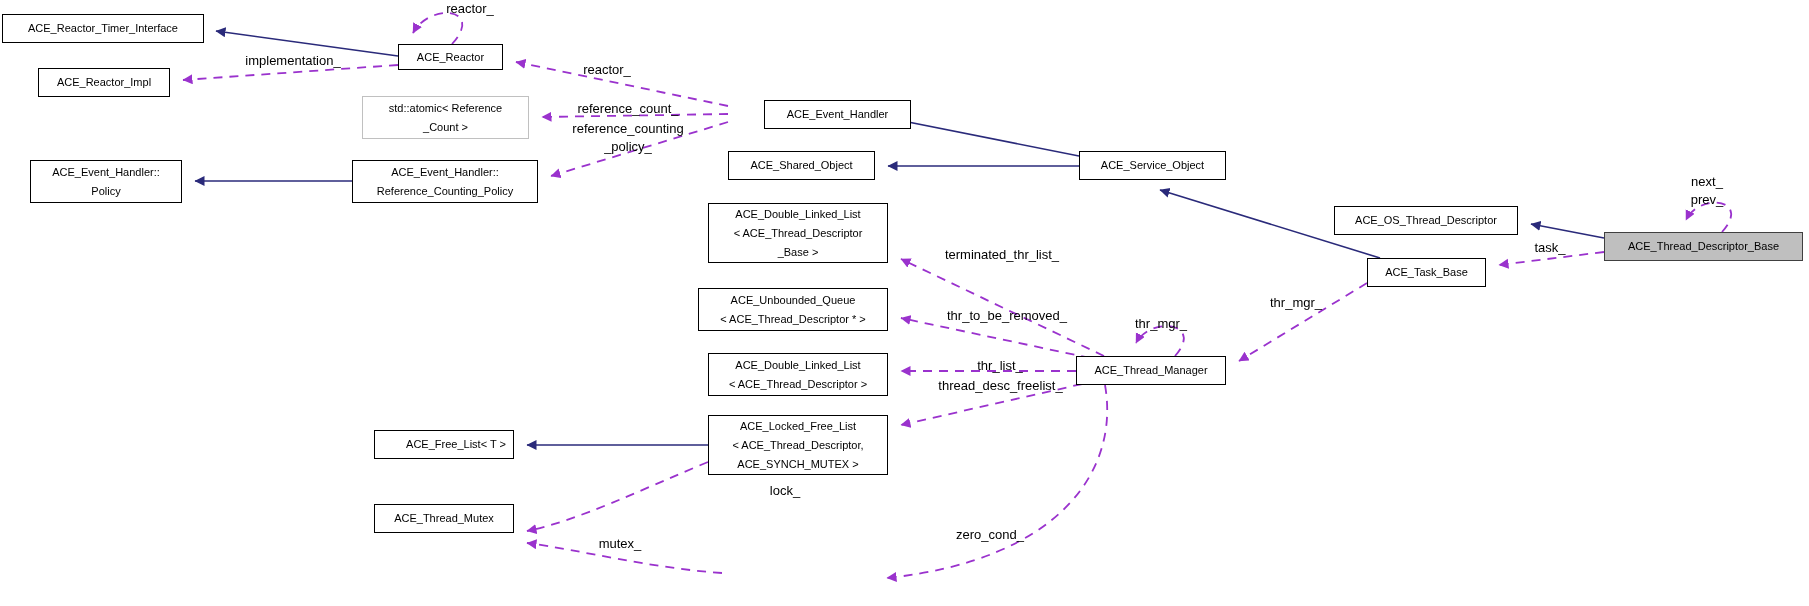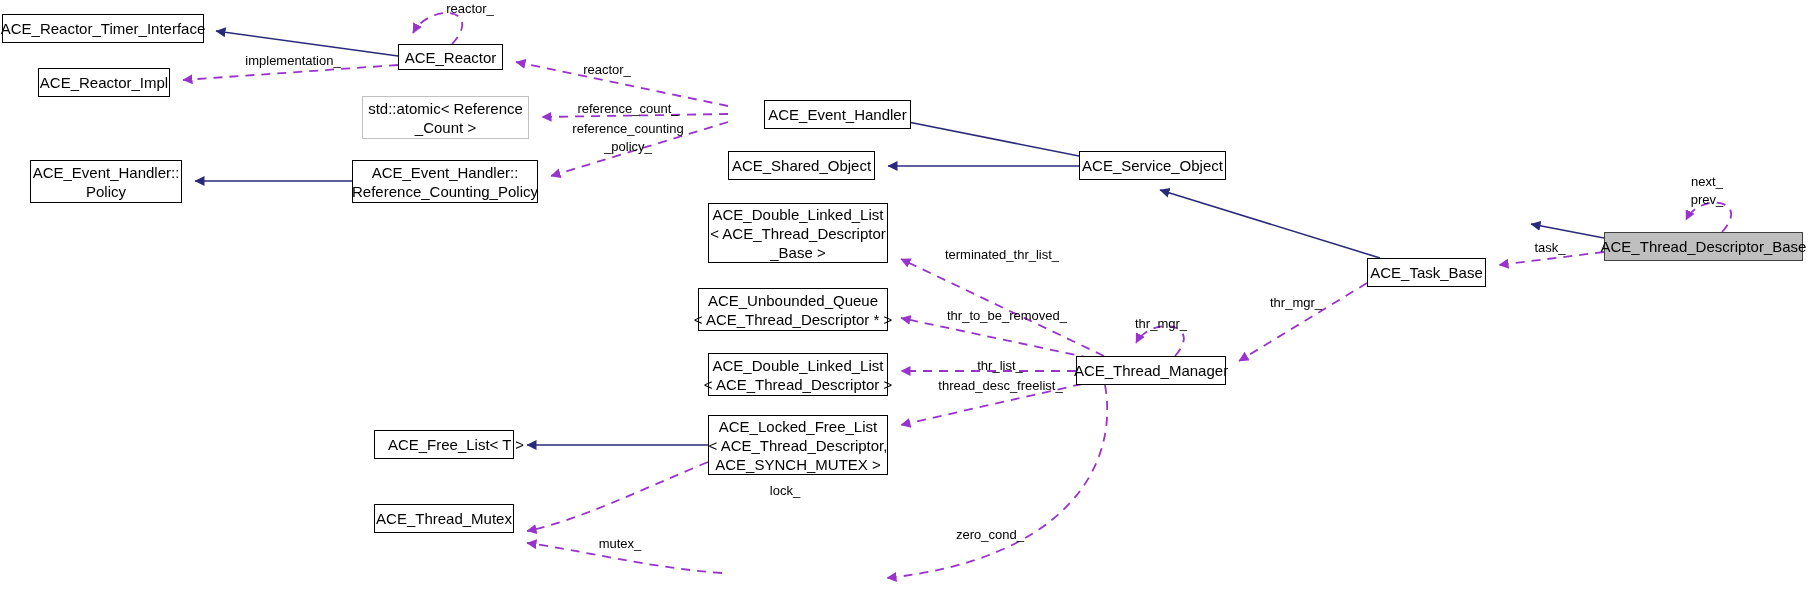"ACE_Reactor_Timer_Interface" .node { font-size: 15px -> 11px }
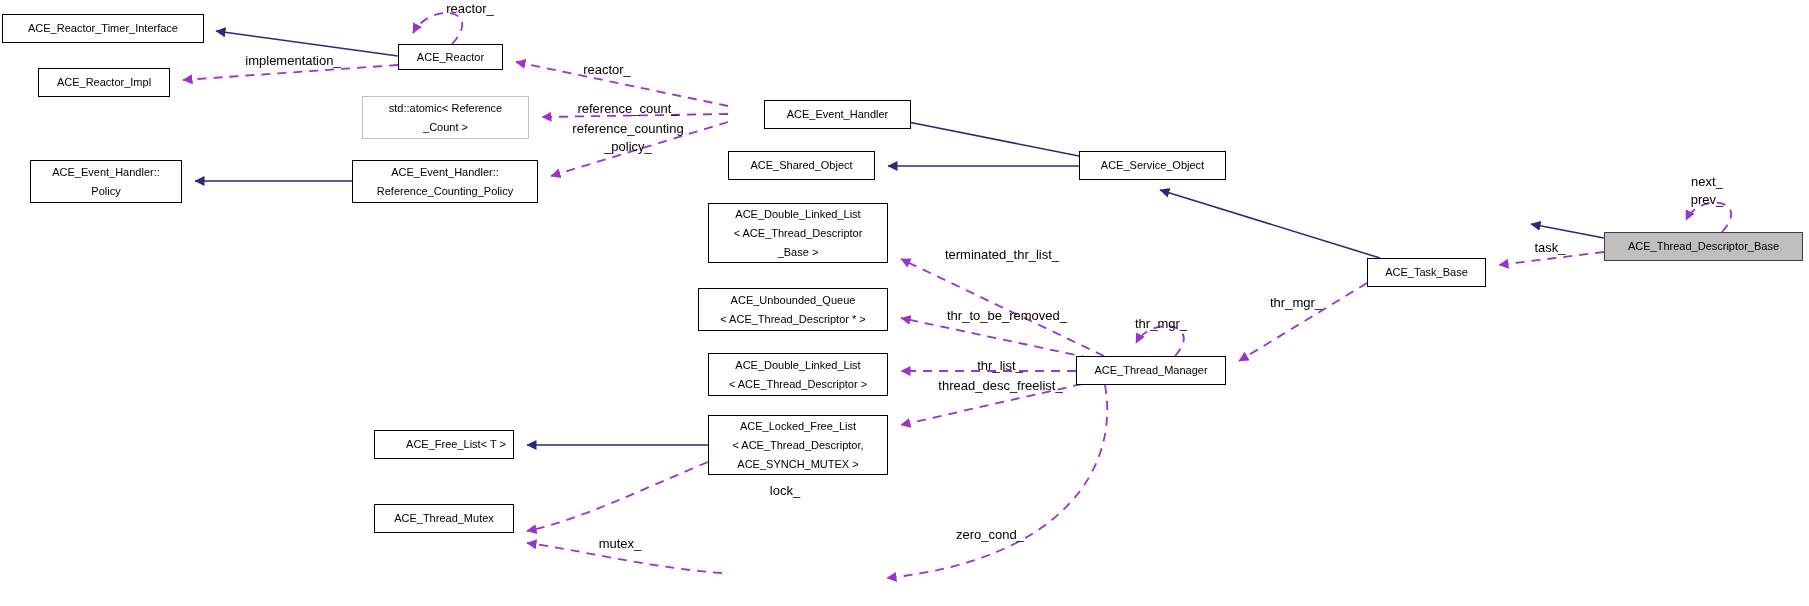"ACE_OS_Thread_Descriptor" div.node { html: none -> <div>ACE_OS_Thread_Descriptor</div> }
